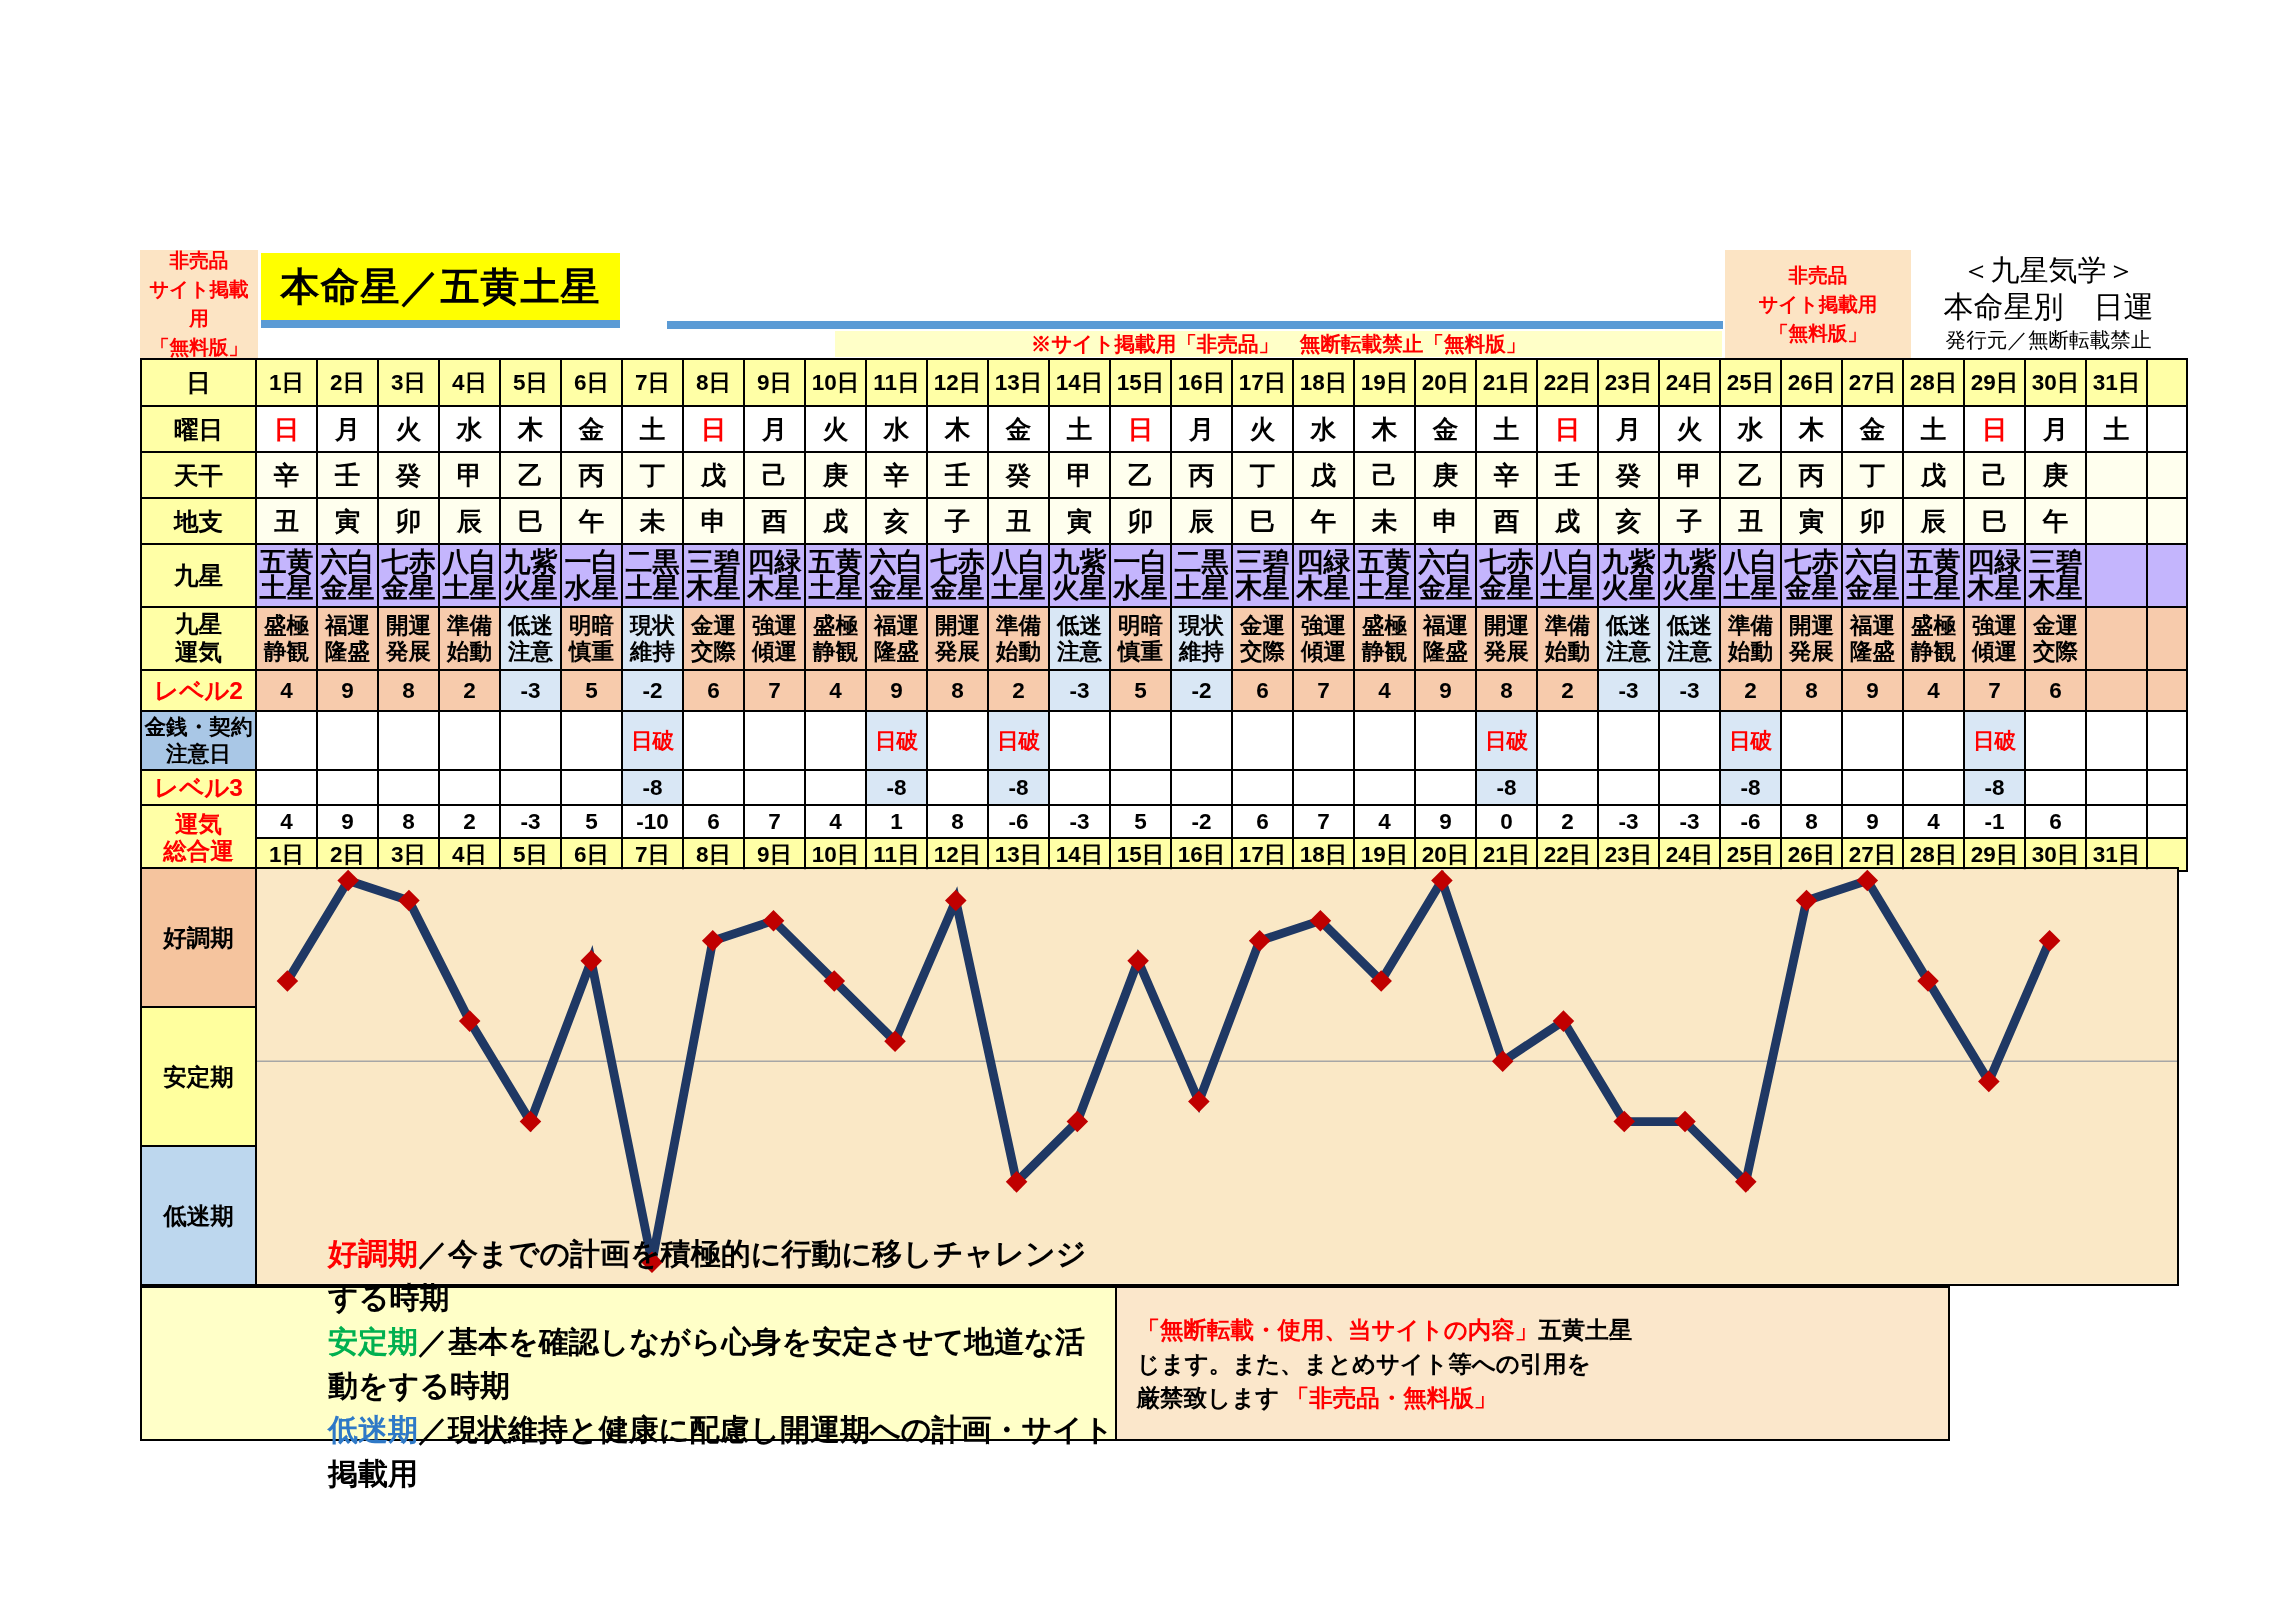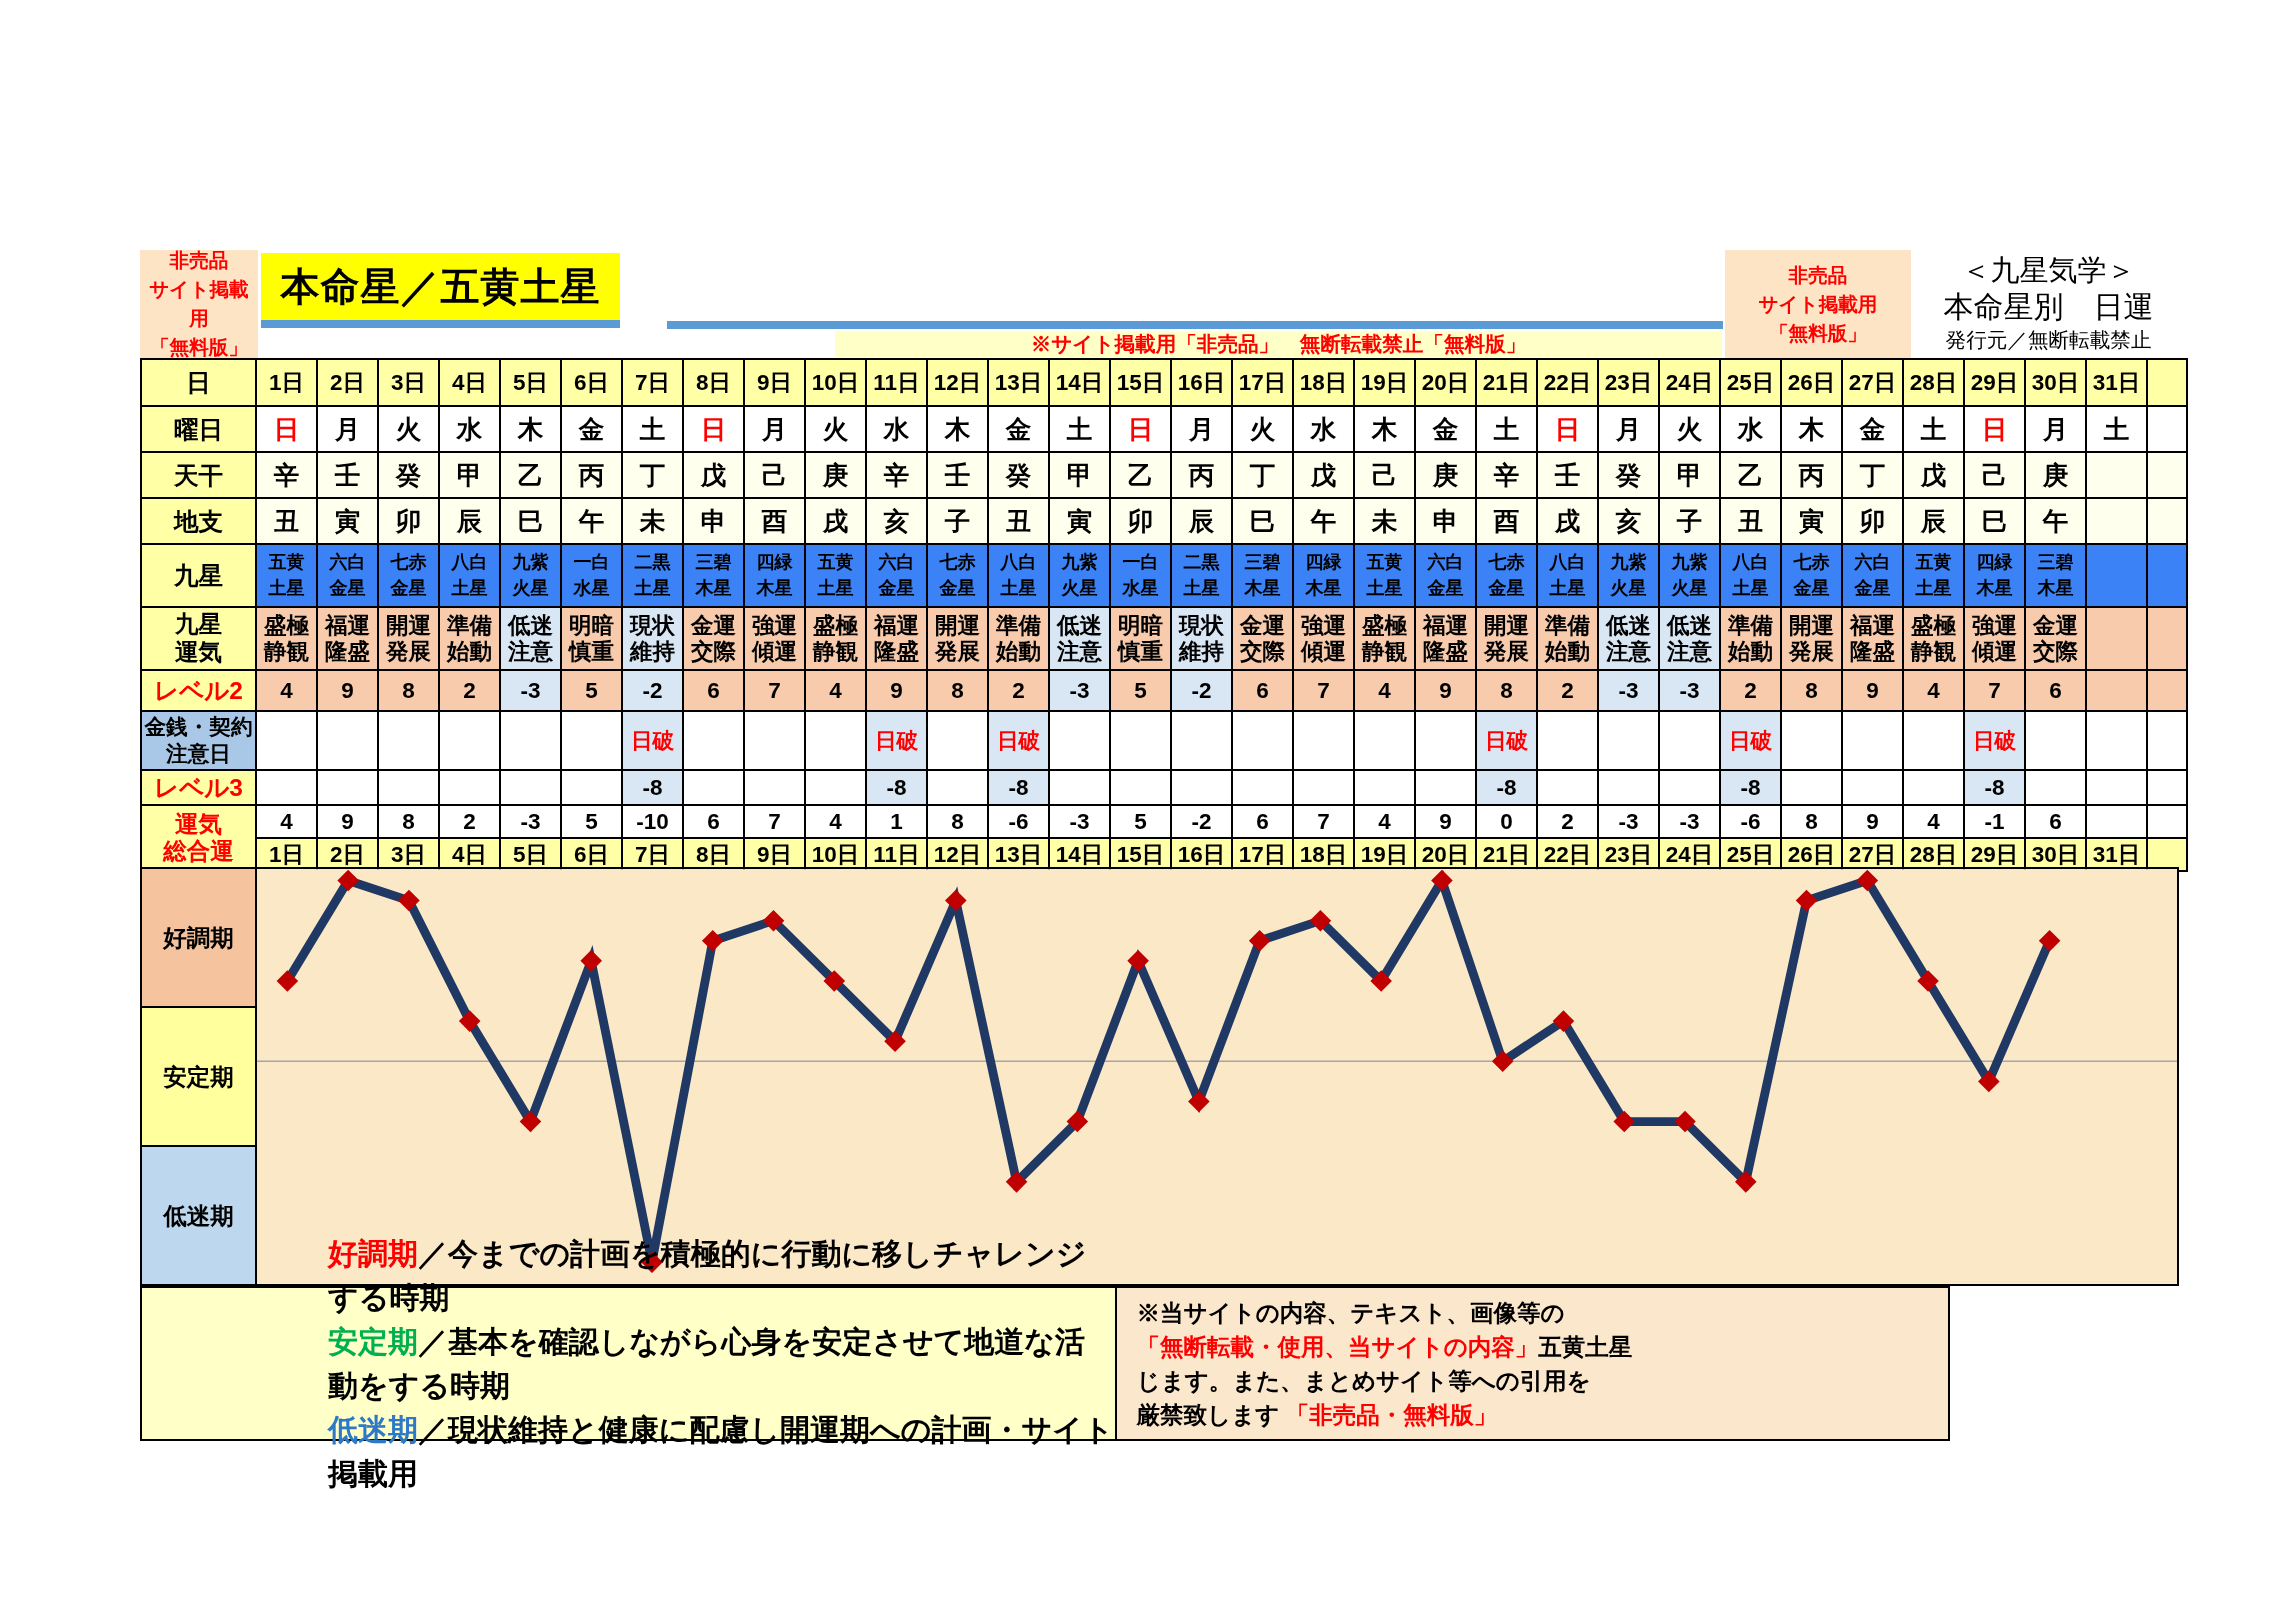"五黄" .c-star { background: #3b82f6 -> #c4b5fd; font-size: 18px -> 27px }
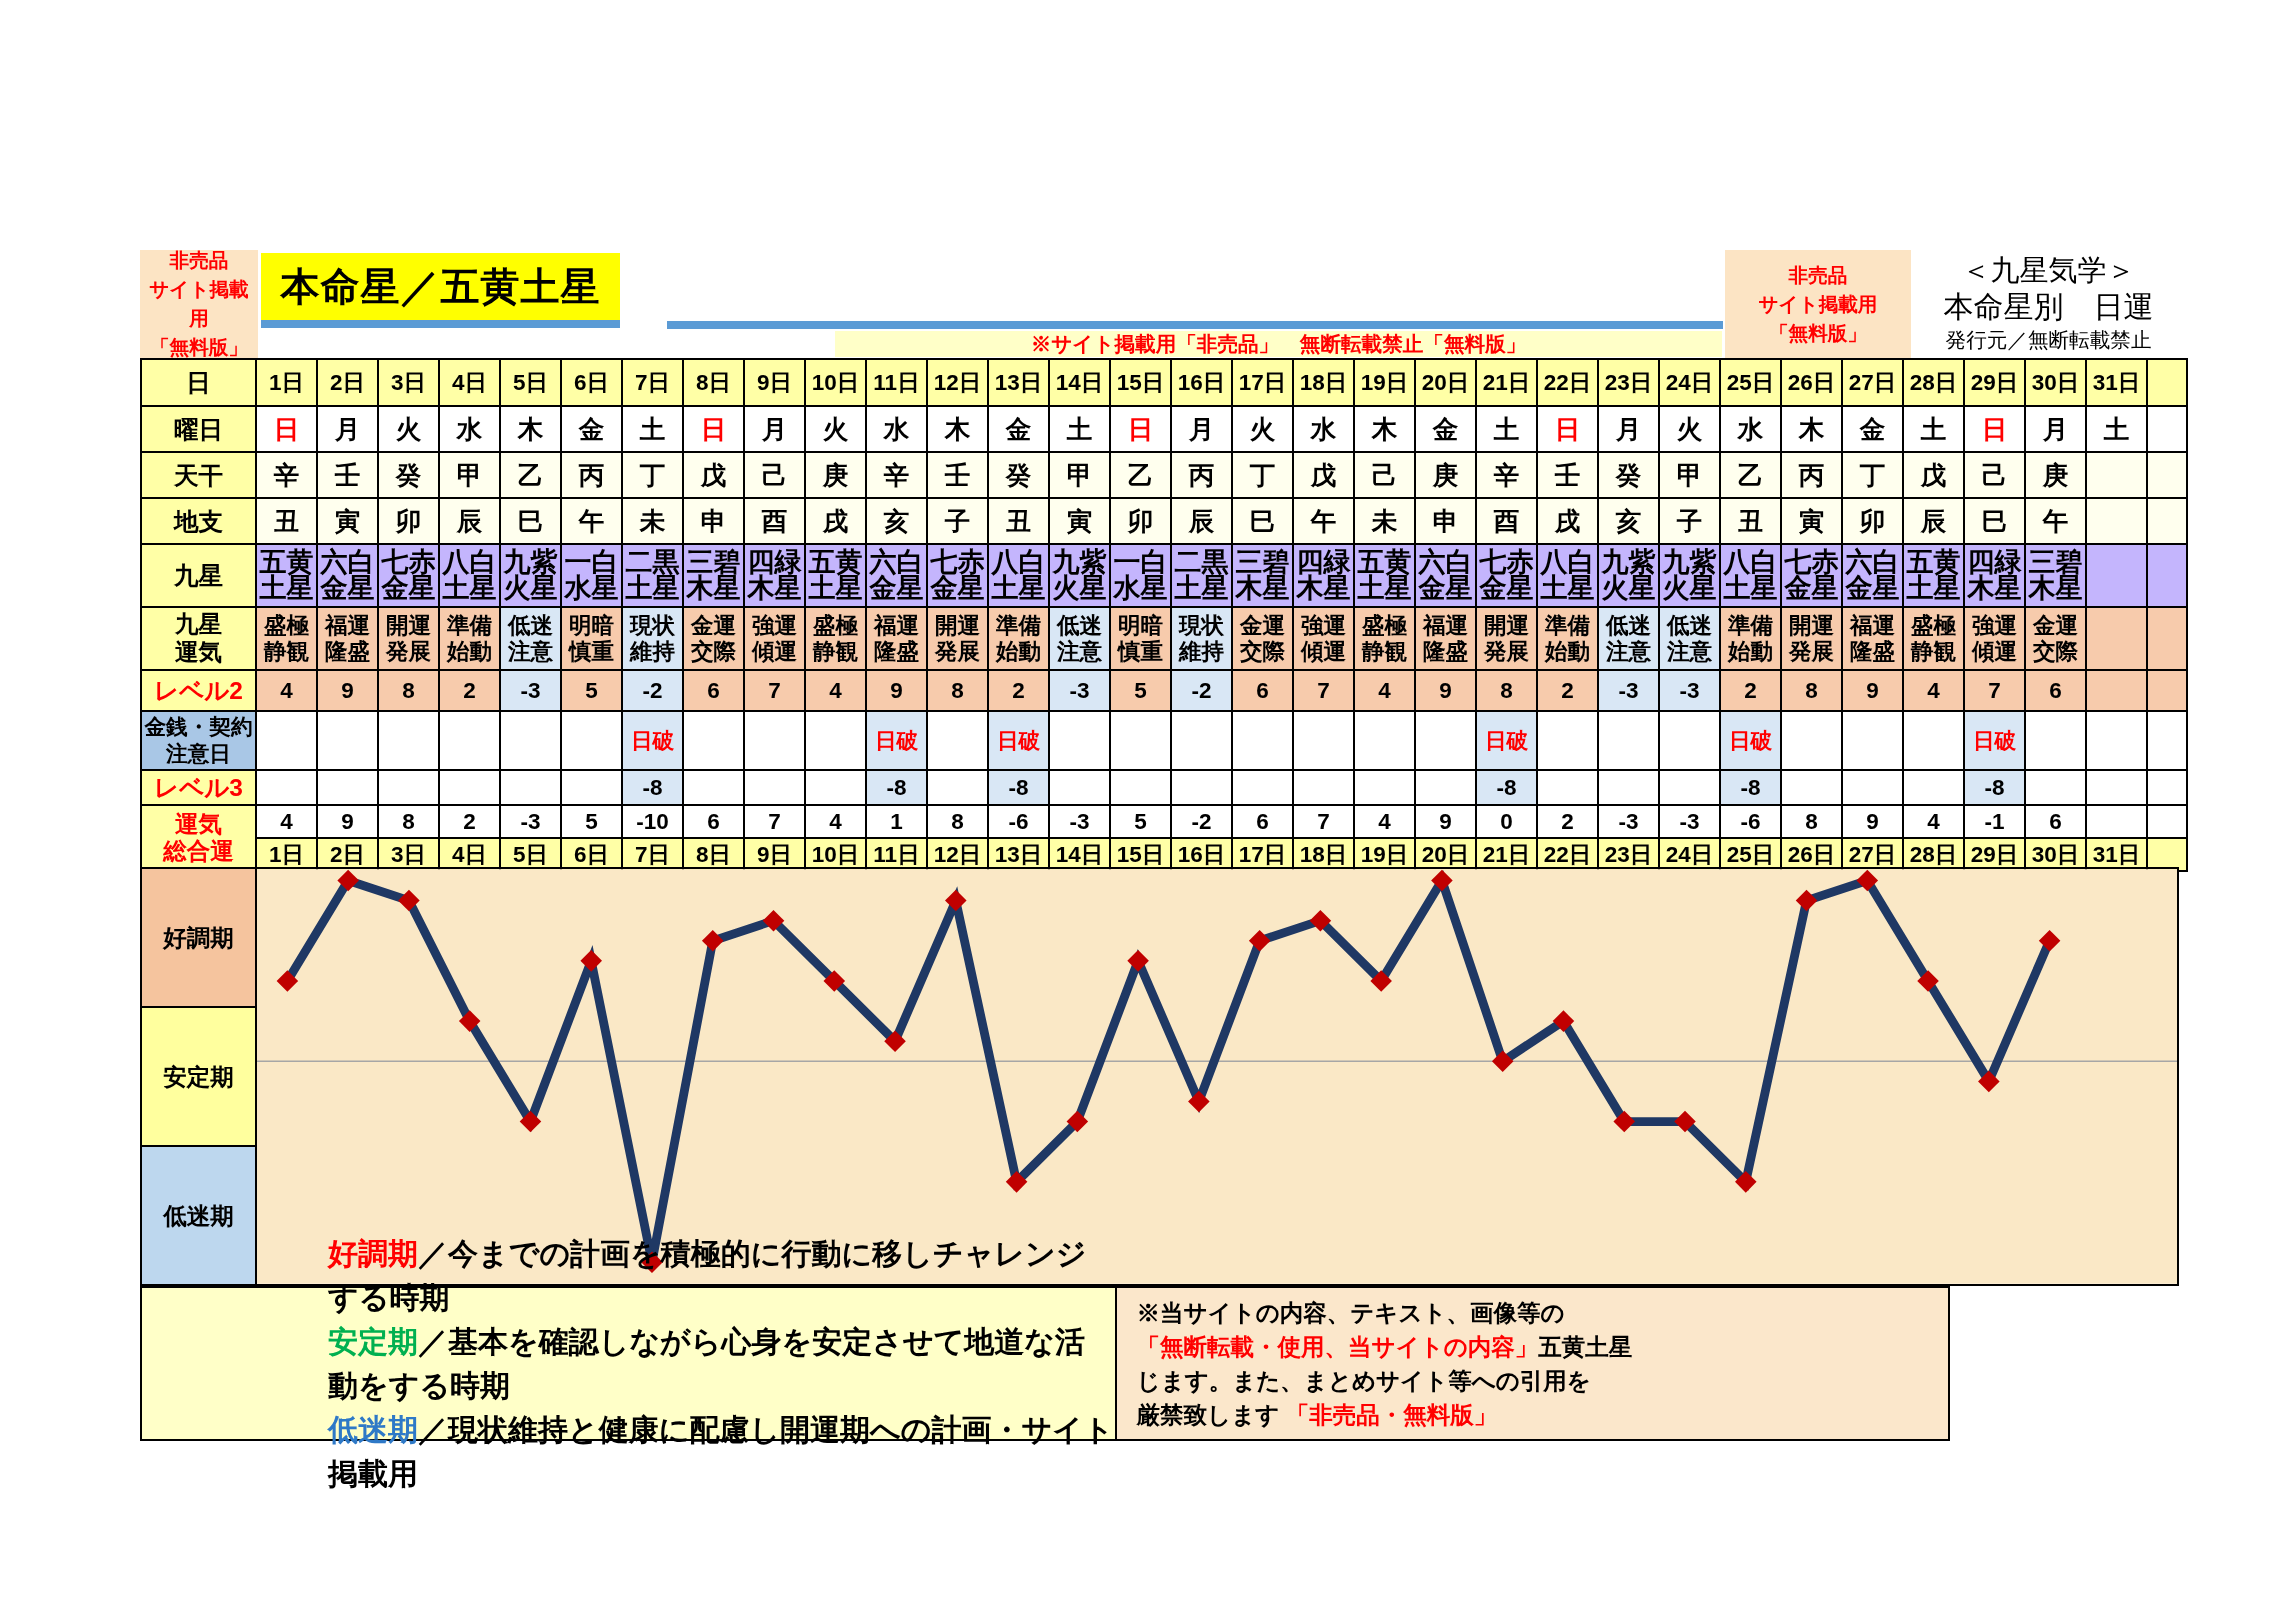"※当サイトの内容、テキスト、画像等の" div.notice-line { html: <div><span>※当サイトの内容、テキスト、画像等の</span></div> -> none }
